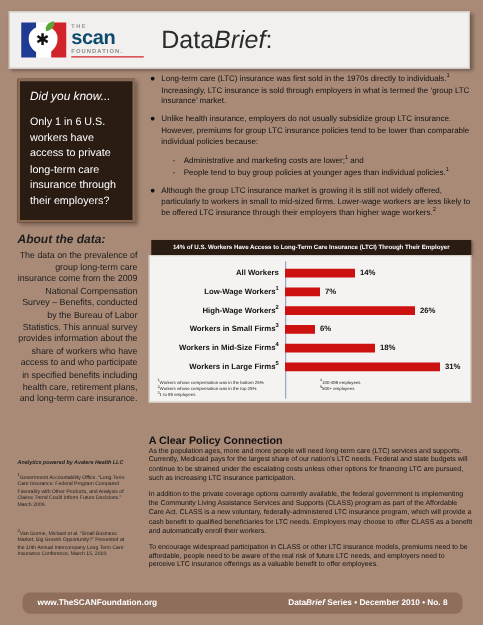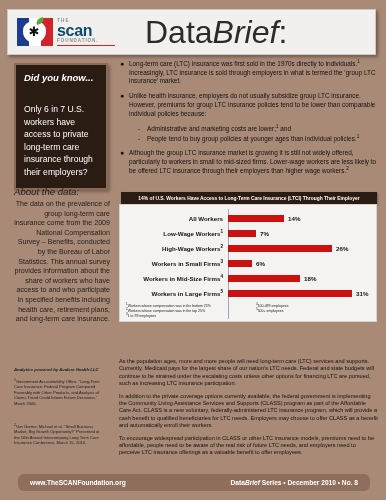"DataBrief:" .title-main { font-size: 32px -> 20px; margin-left: 38px -> 22px }
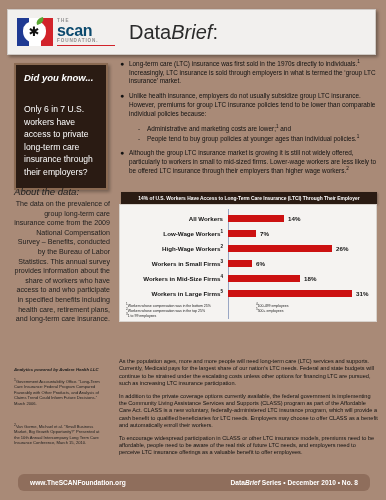"Did you know..." .dyk-title { font-weight: bold -> normal; margin-bottom: 20px -> 8px }
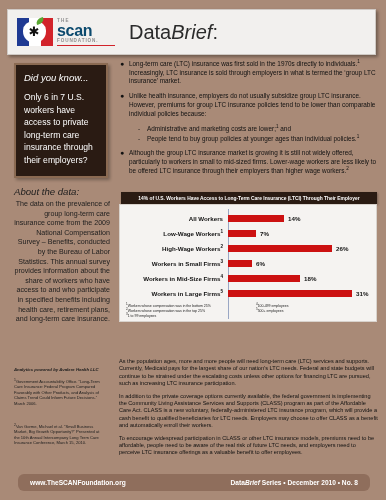"Only 6 in 7 U.S." div.dyk-body { text: 6 in 7 -> 1 in 6 }
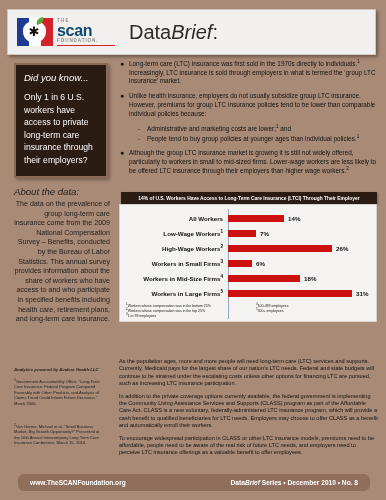"About the data:" .about-title { font-weight: normal -> bold }
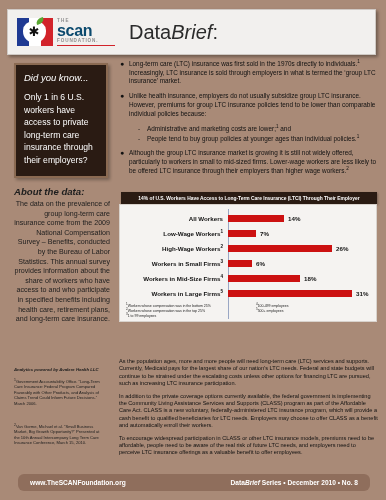"A Clear Policy Connection" div.policy-title { html: none -> <div>A Clear Policy Connection</div> }
